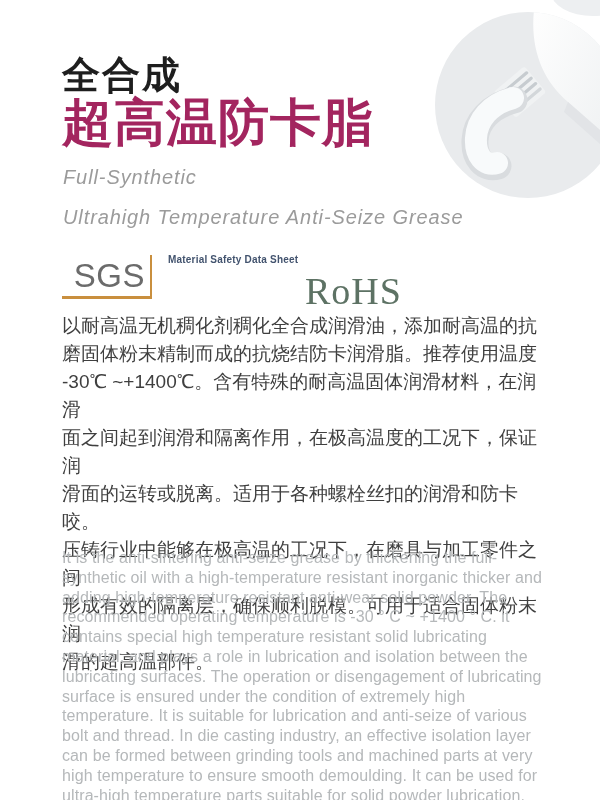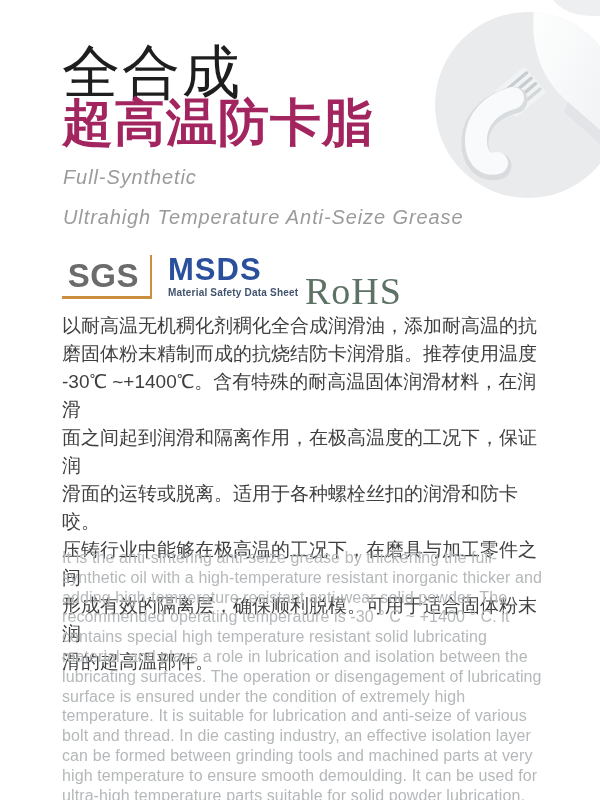"全合成" .title-cn-1 { font-size: 58px -> 38px; font-weight: 400 -> 700; top: 39px -> 54px }
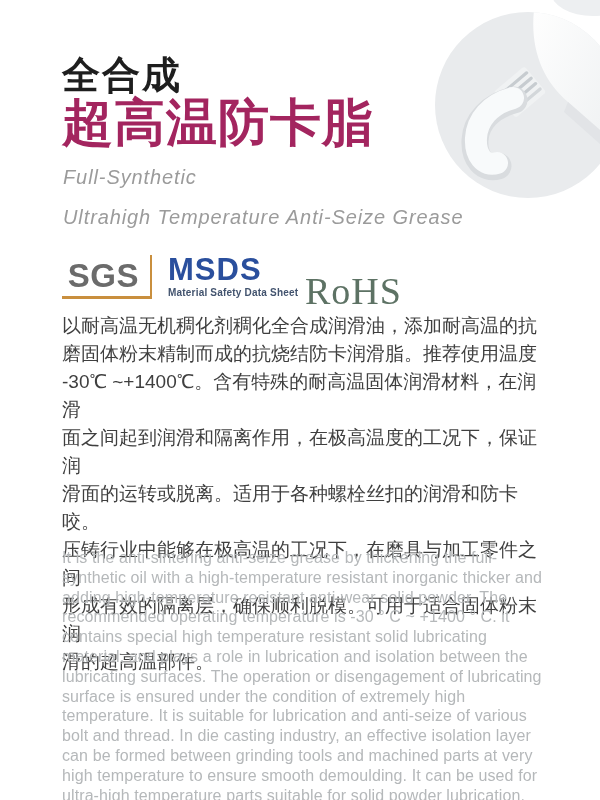"SGS" .sgs .sgs-text { font-weight: 700 -> 400; padding-right: 11px -> 5px }
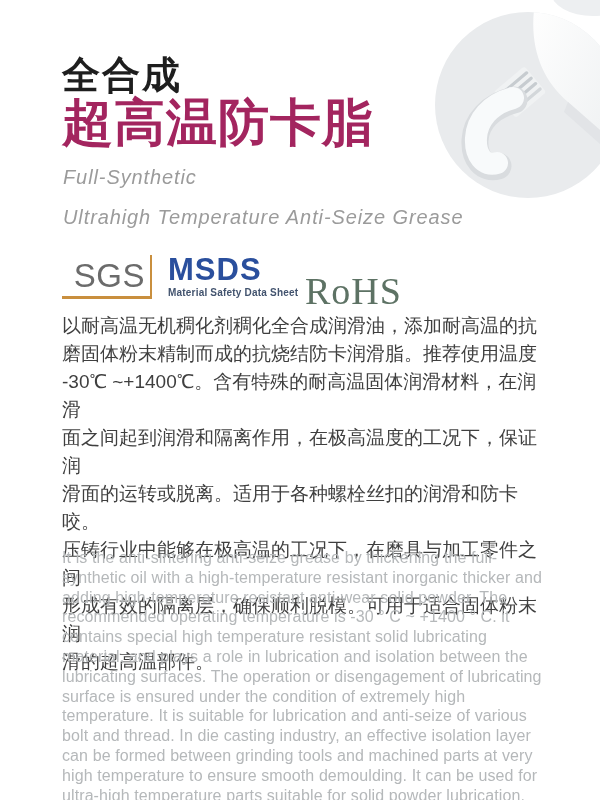"MSDS" div.msds-text { html: <div>MSDS</div> -> none }
